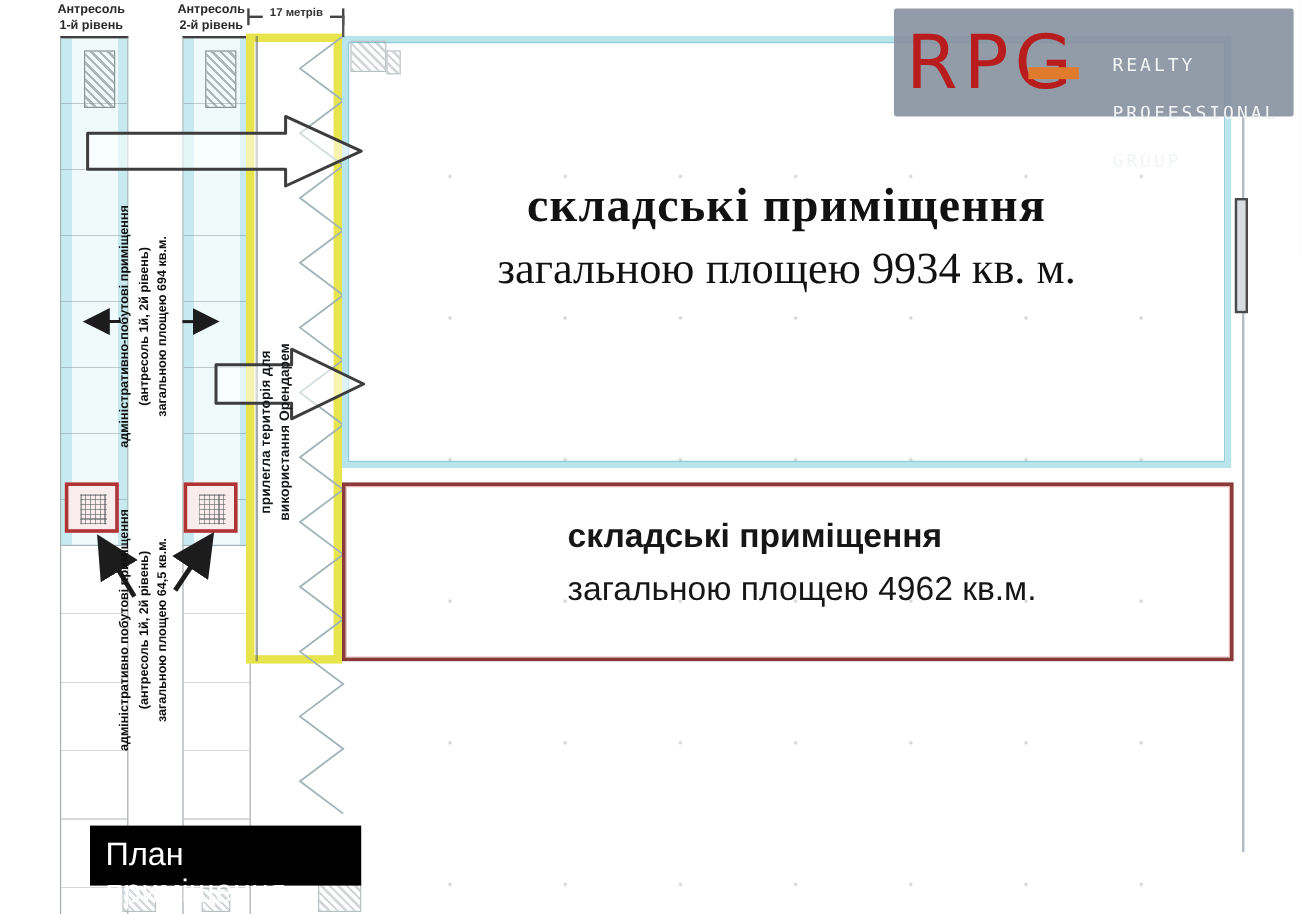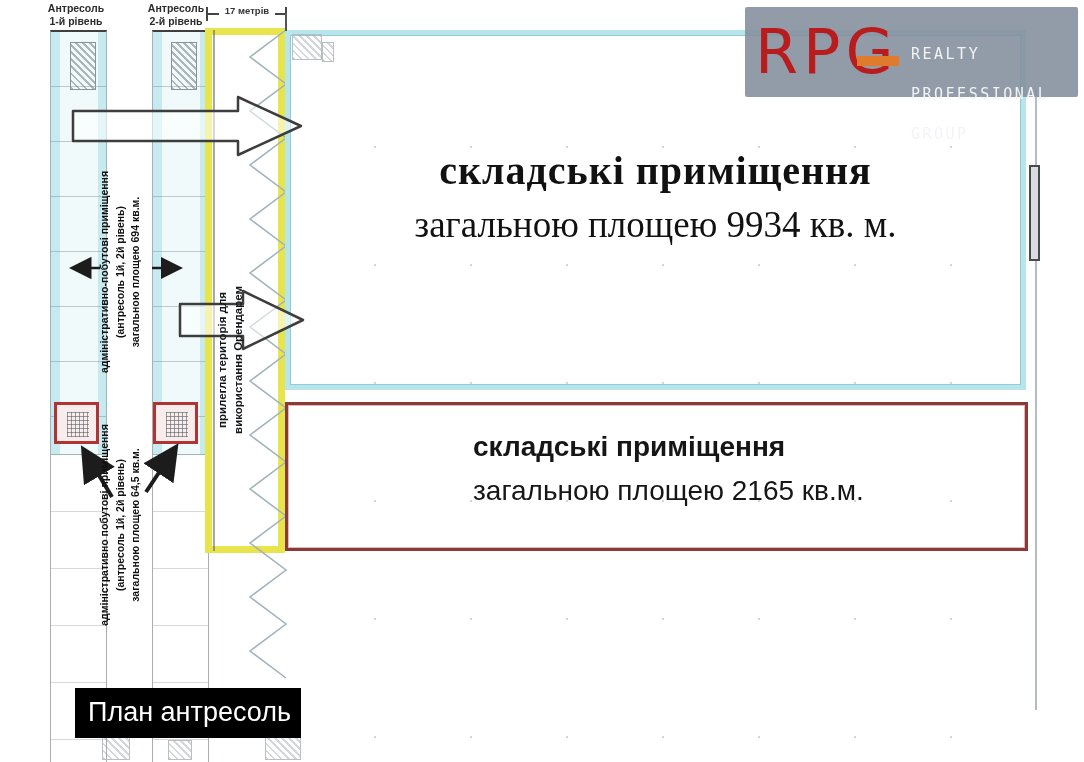"REALTY" .logo-side { left: 166px -> 182px }
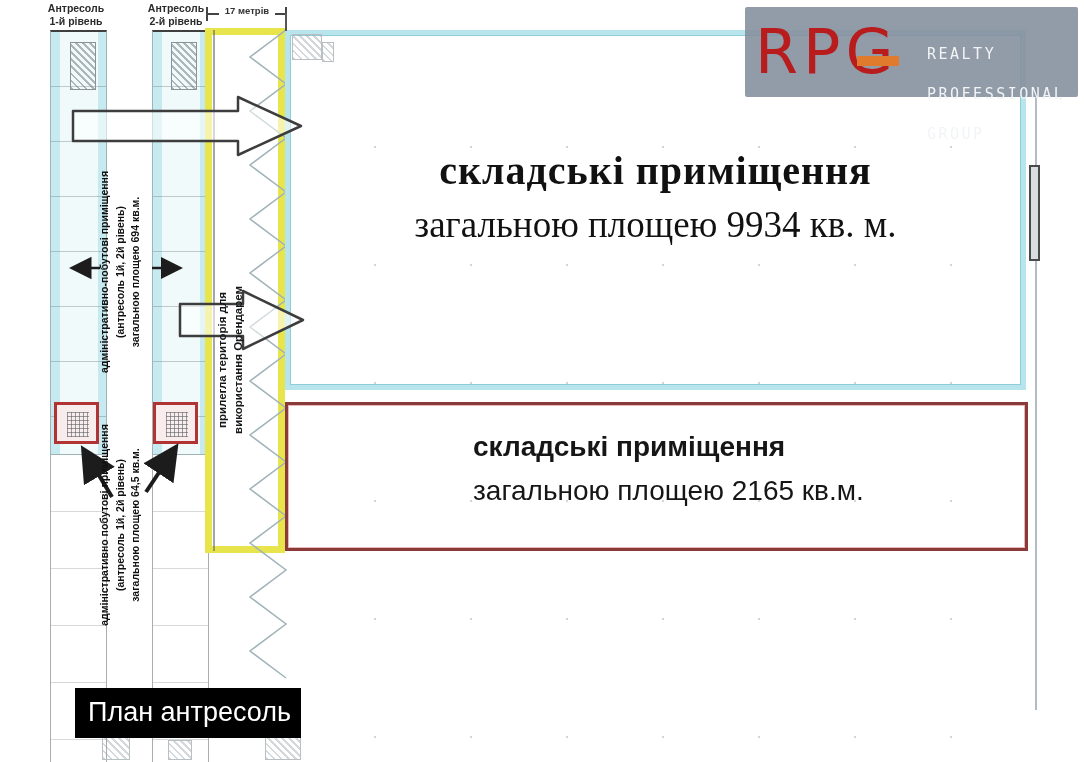"загальною площею 2165 кв.м." div.abs { text: 2165 -> 4962 }
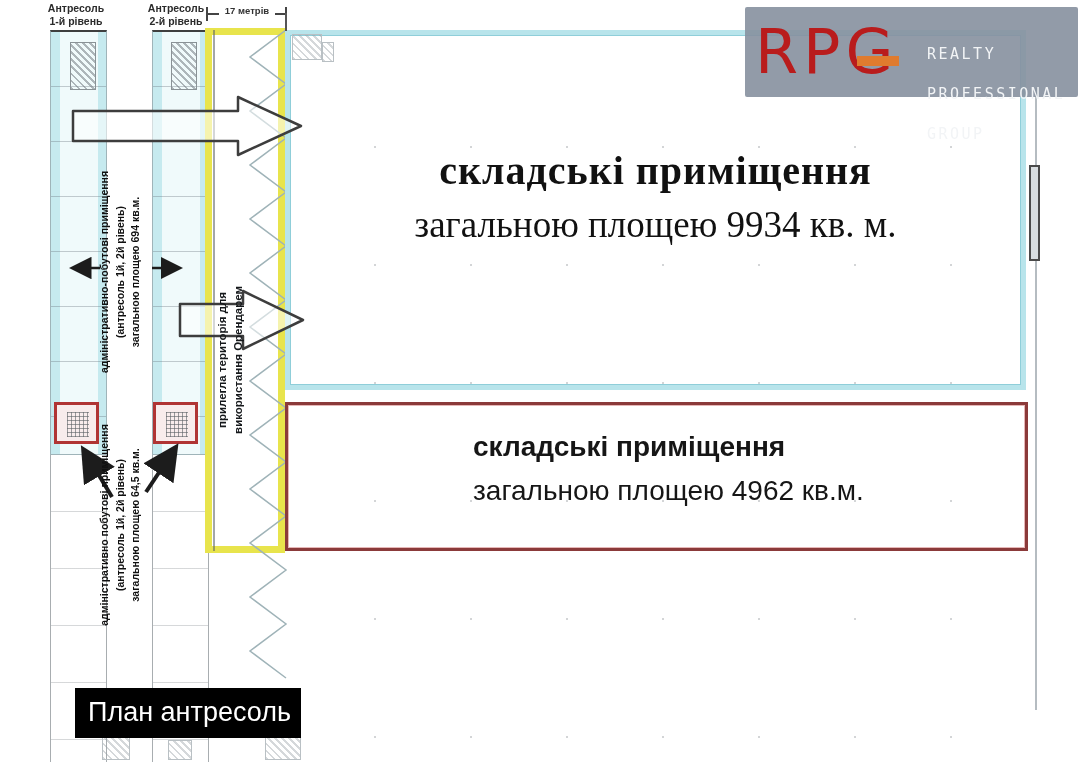"План антресоль" div.abs { text: антресоль -> приміщення }
